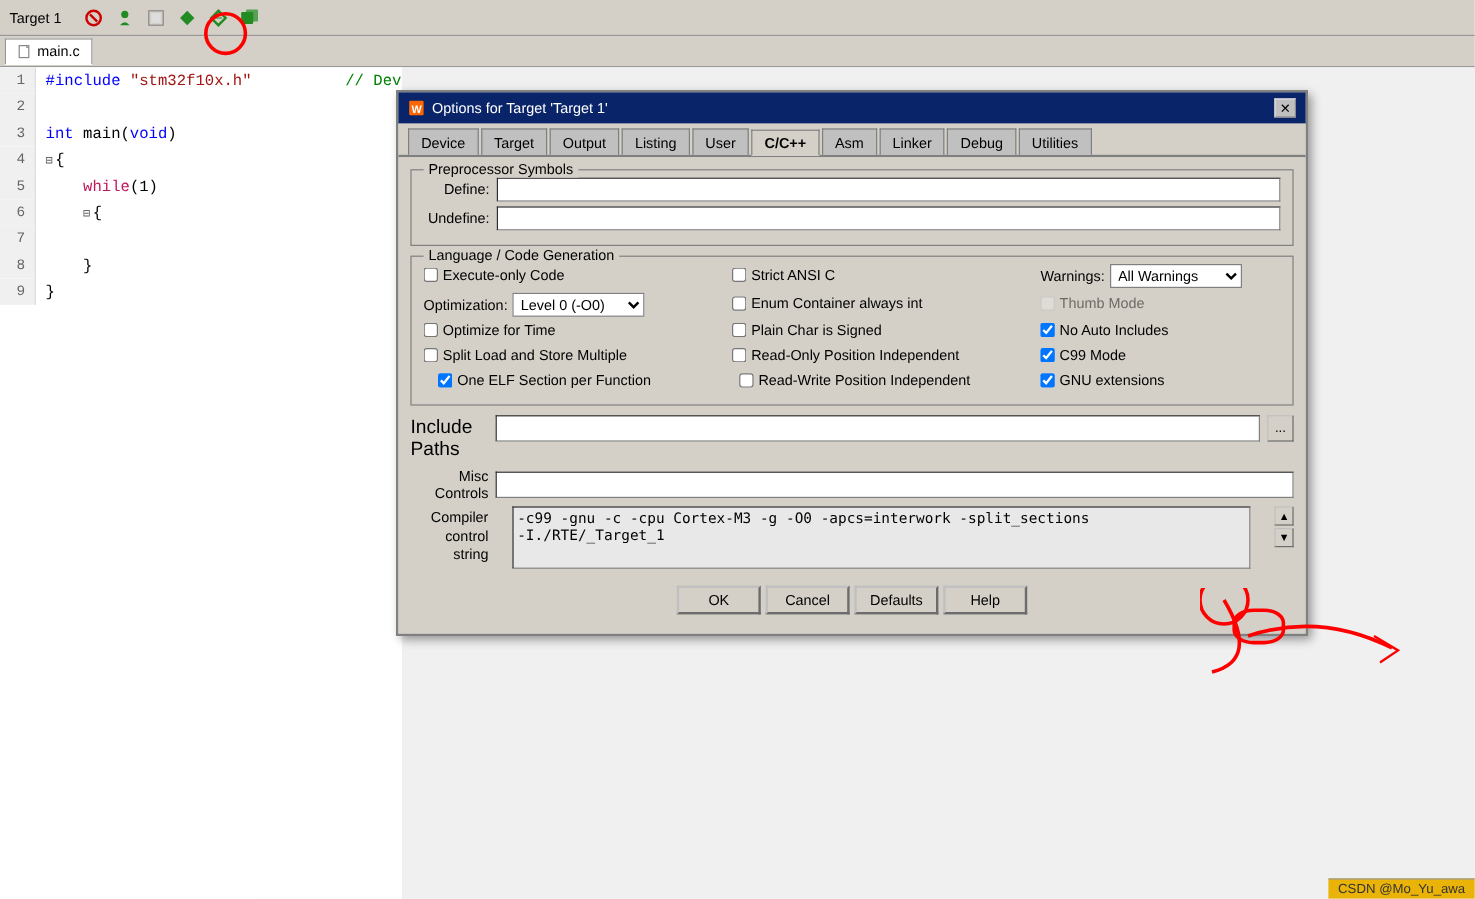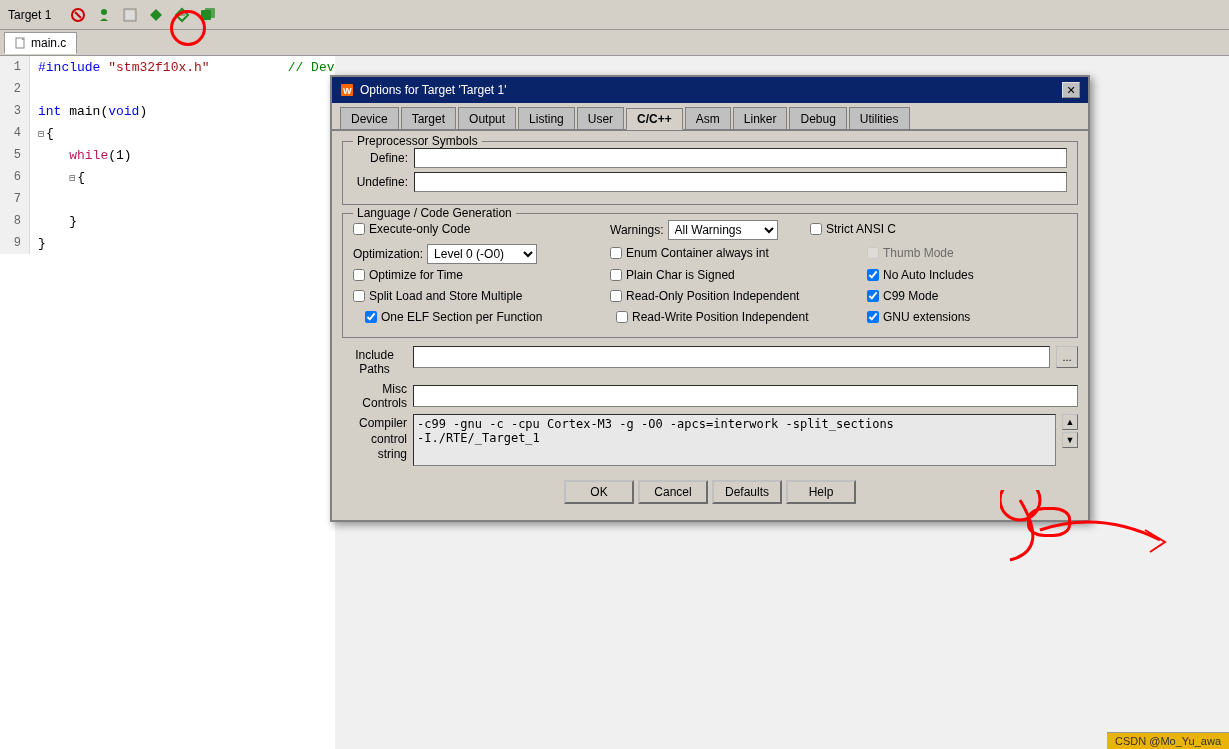"Warnings:" div { order: before "Strict ANSI C" -> after "Strict ANSI C" }
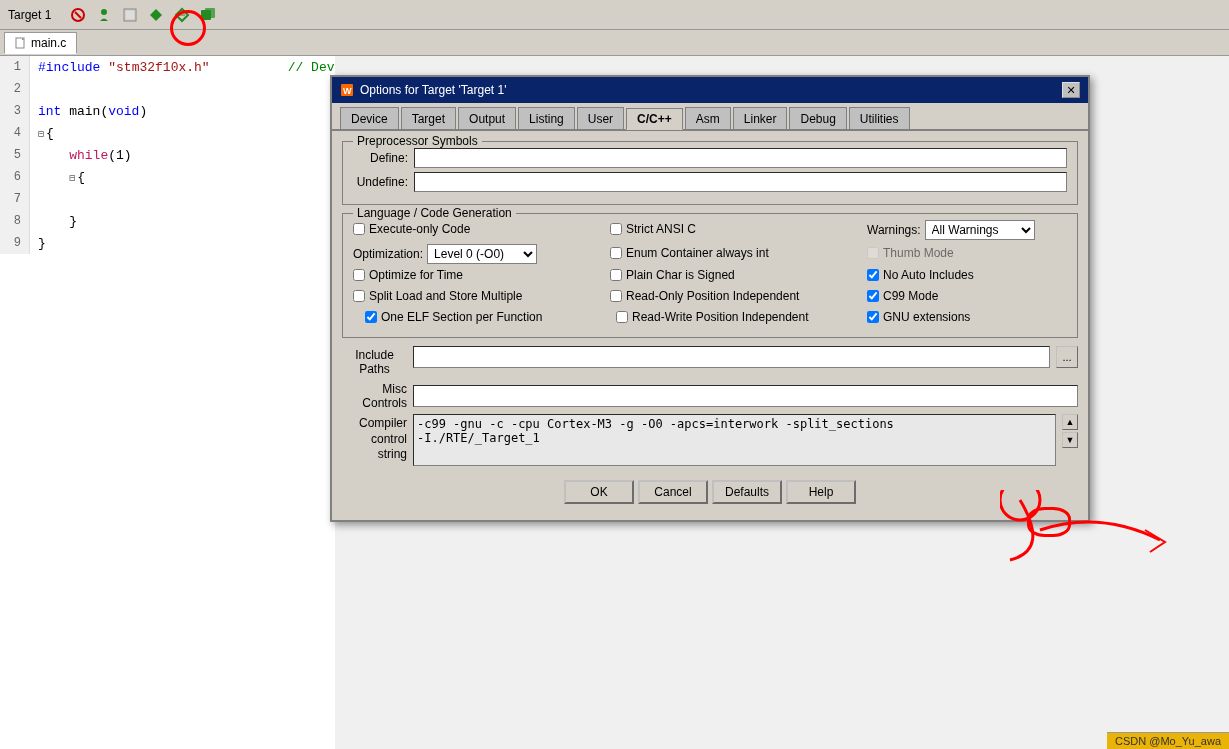"Include" .include-label { font-size: 12px -> 16px; text-align: center -> left }
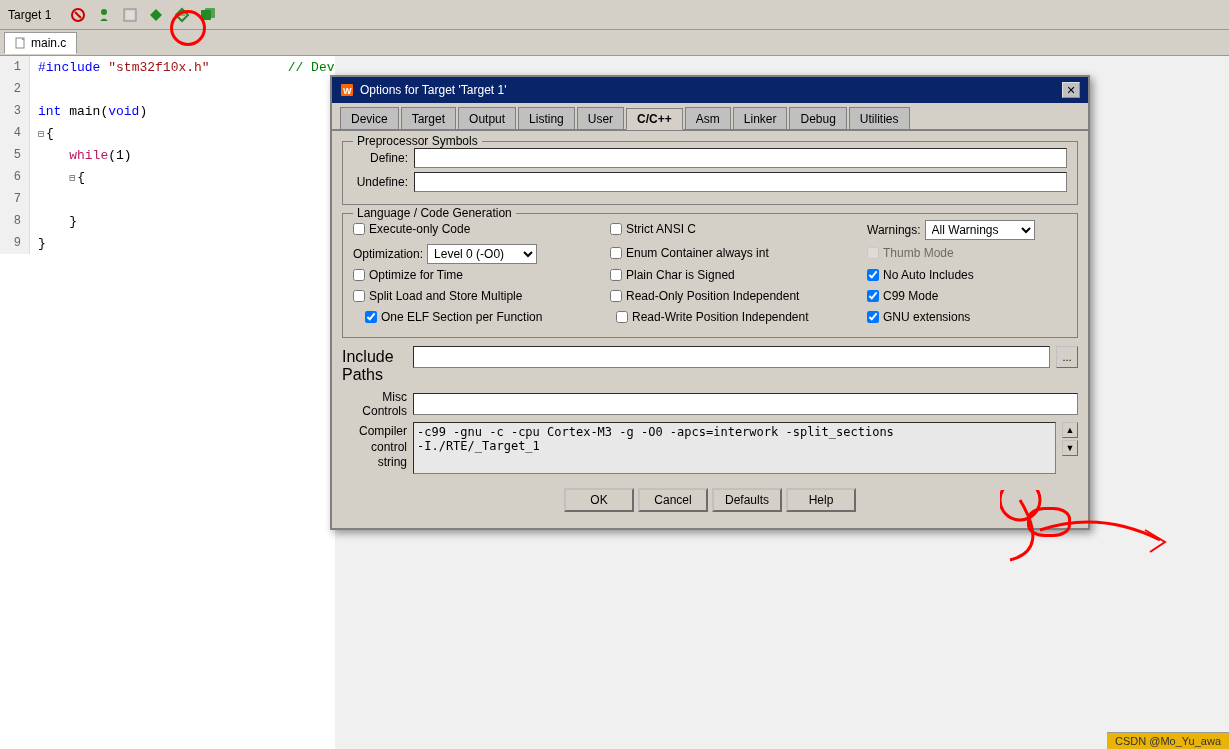"Compiler" .compiler-row { gap: 6px -> 20px }
